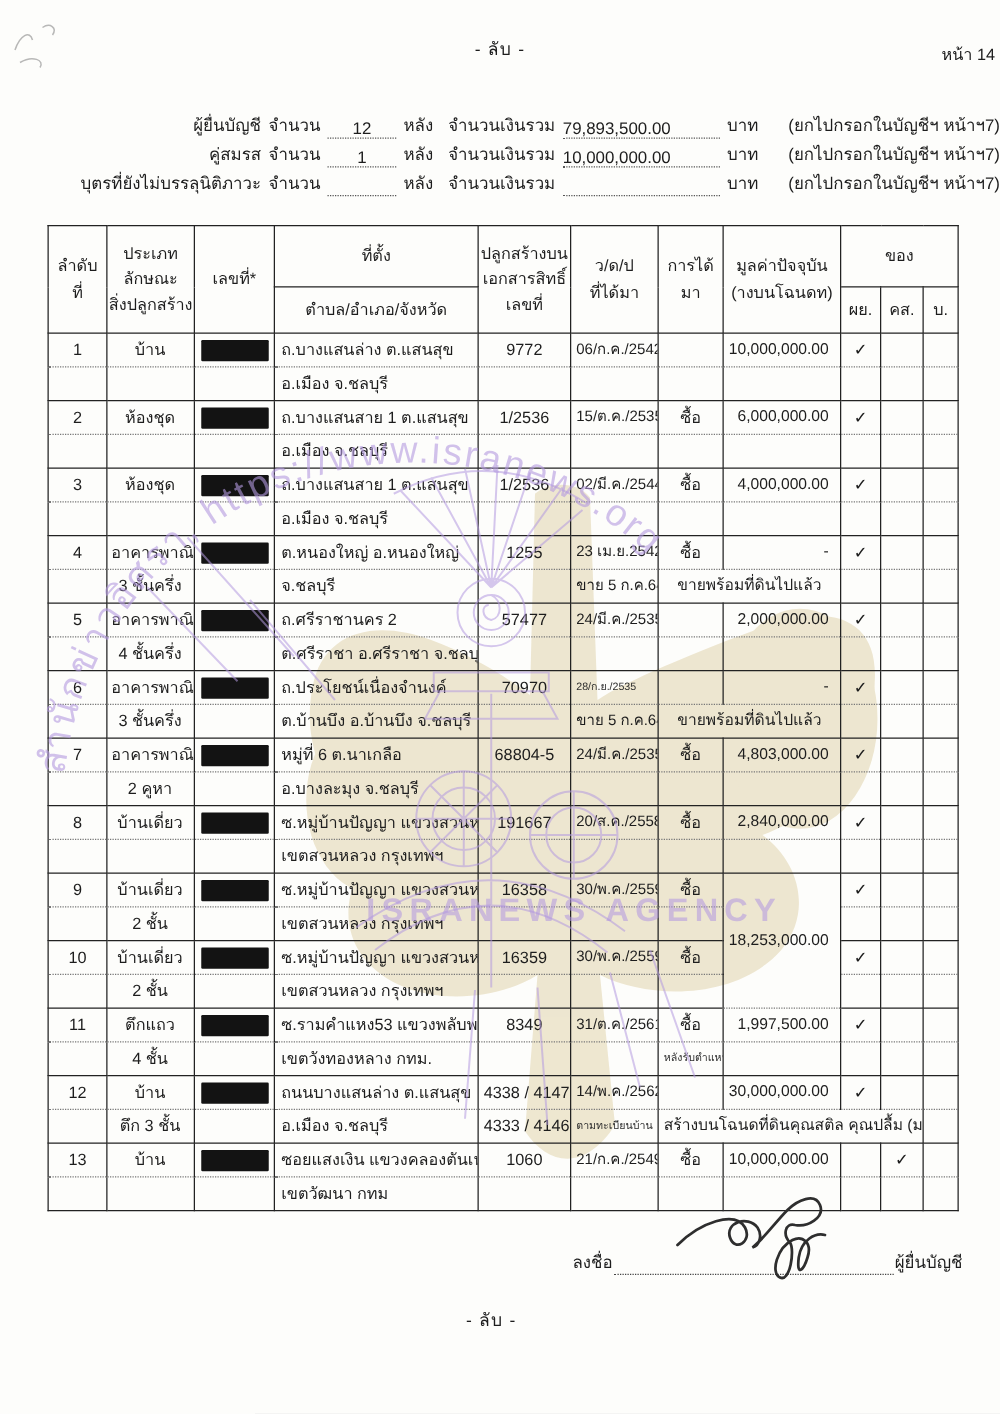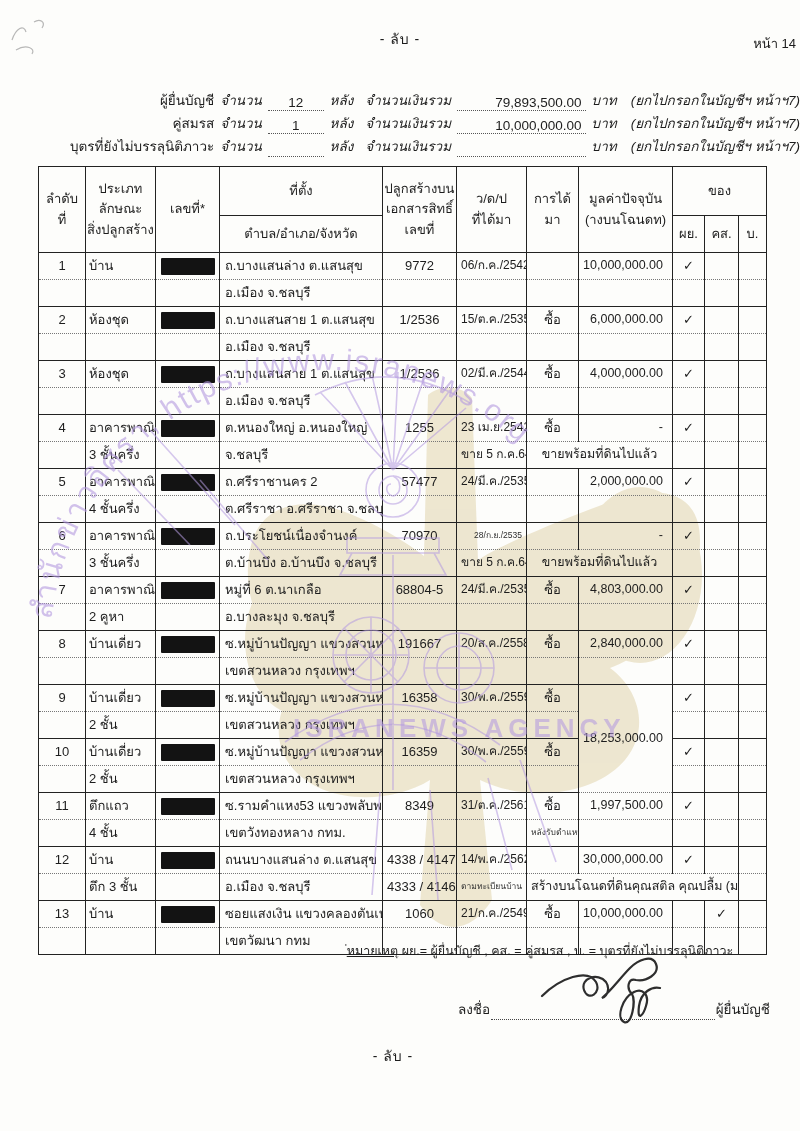"จำนวน" .sum-word { font-style: italic -> none }
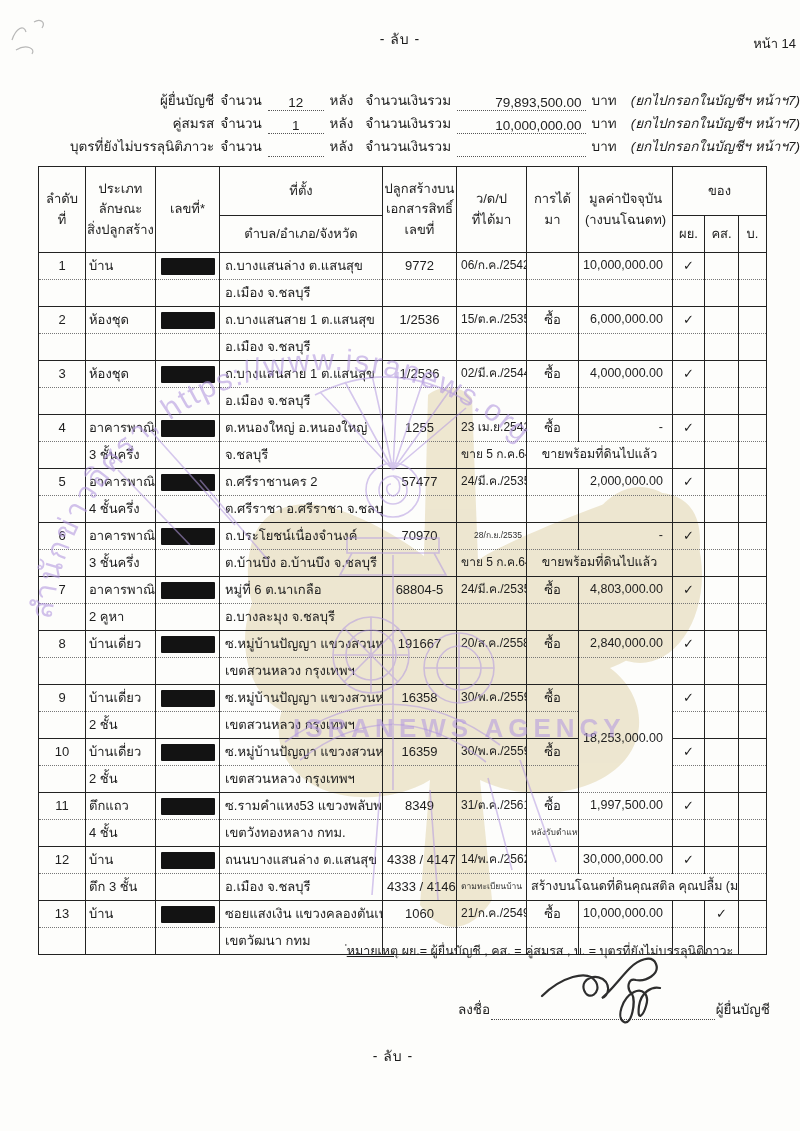"79,893,500.00" .slot-amount { text-align: right -> left }
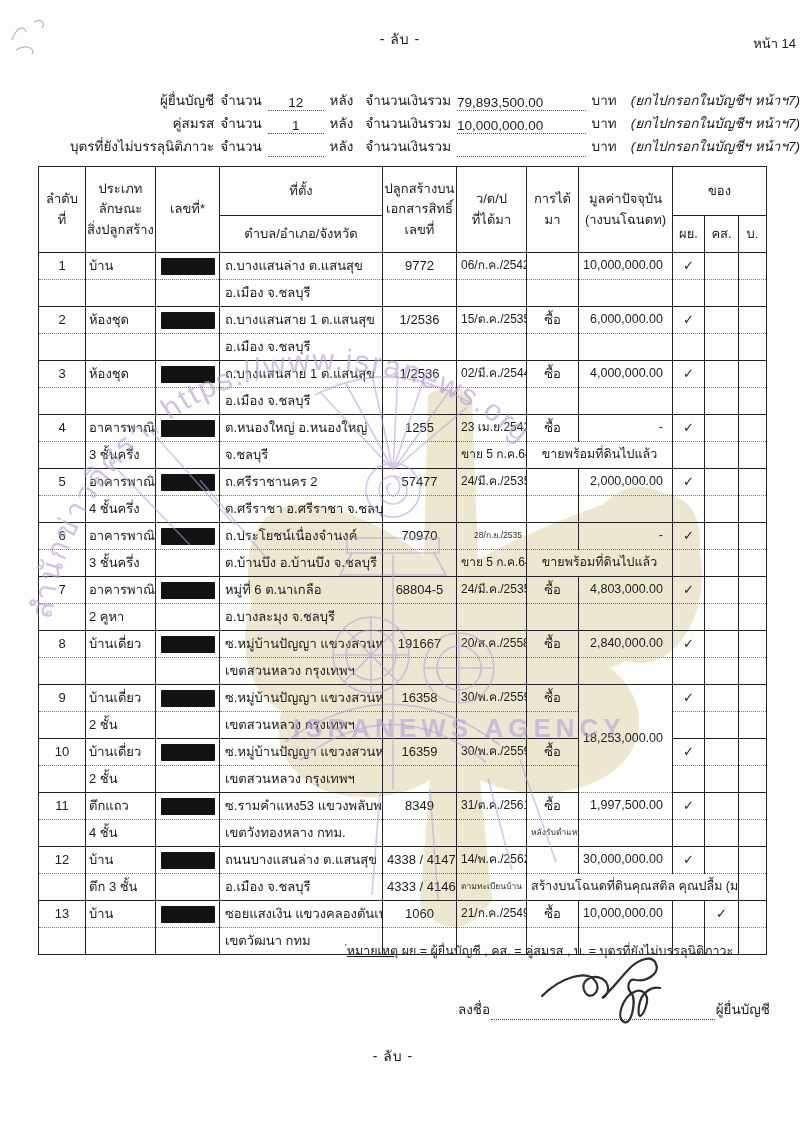"(ยกไปกรอกในบัญชีฯ หน้าฯ7)" .sum-note { font-style: italic -> none; margin-left: 8px -> 18px }
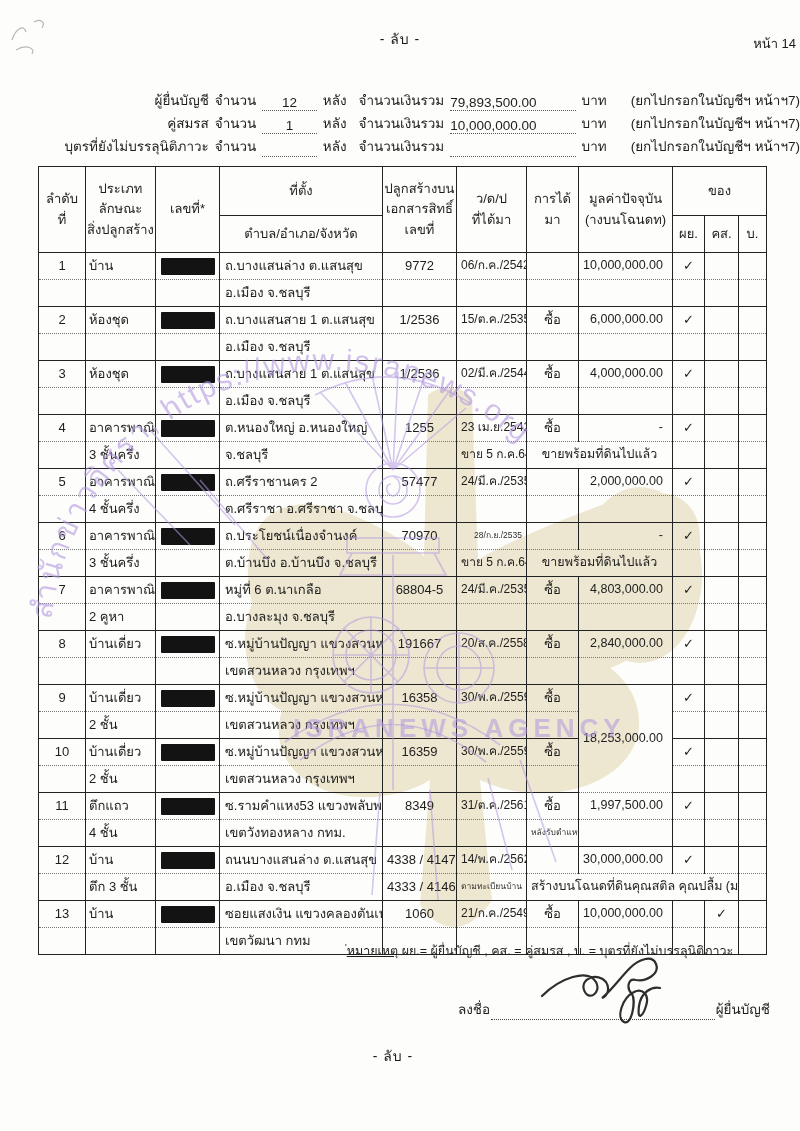"ลำดับ" .tbl-wrap { top: 166px -> 180px }
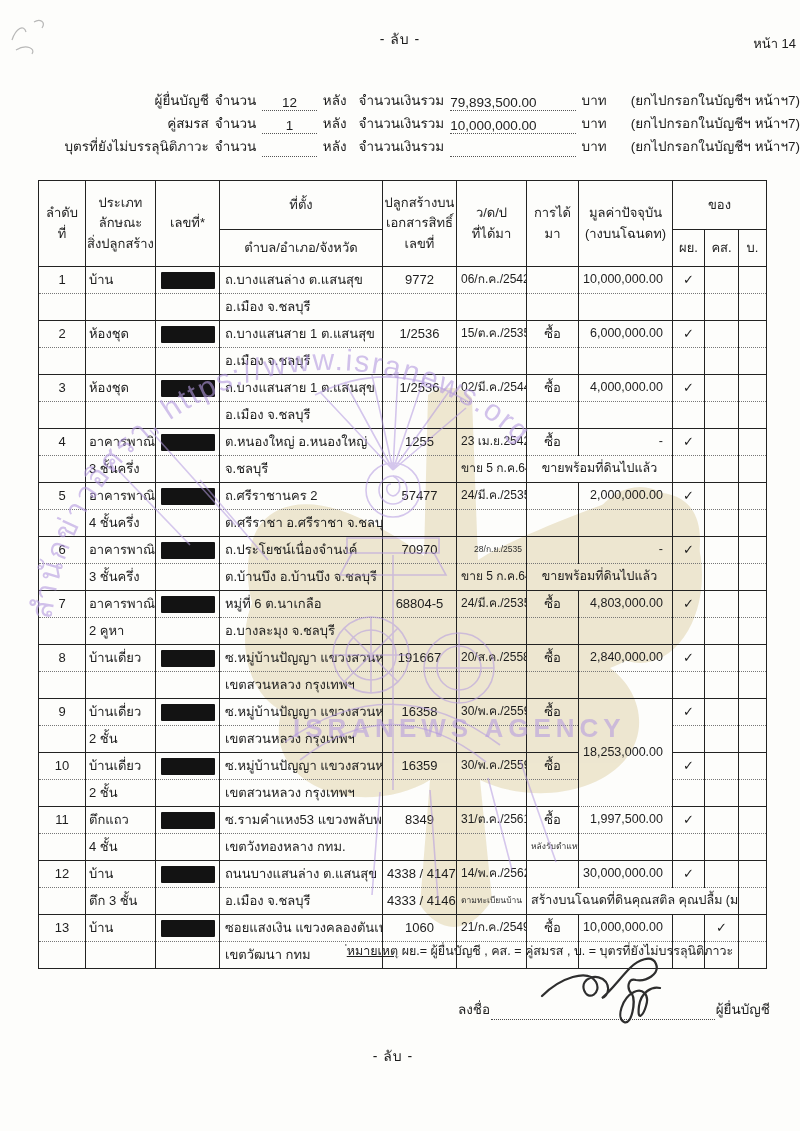"บ้าน" .c-type { text-align: left -> center }
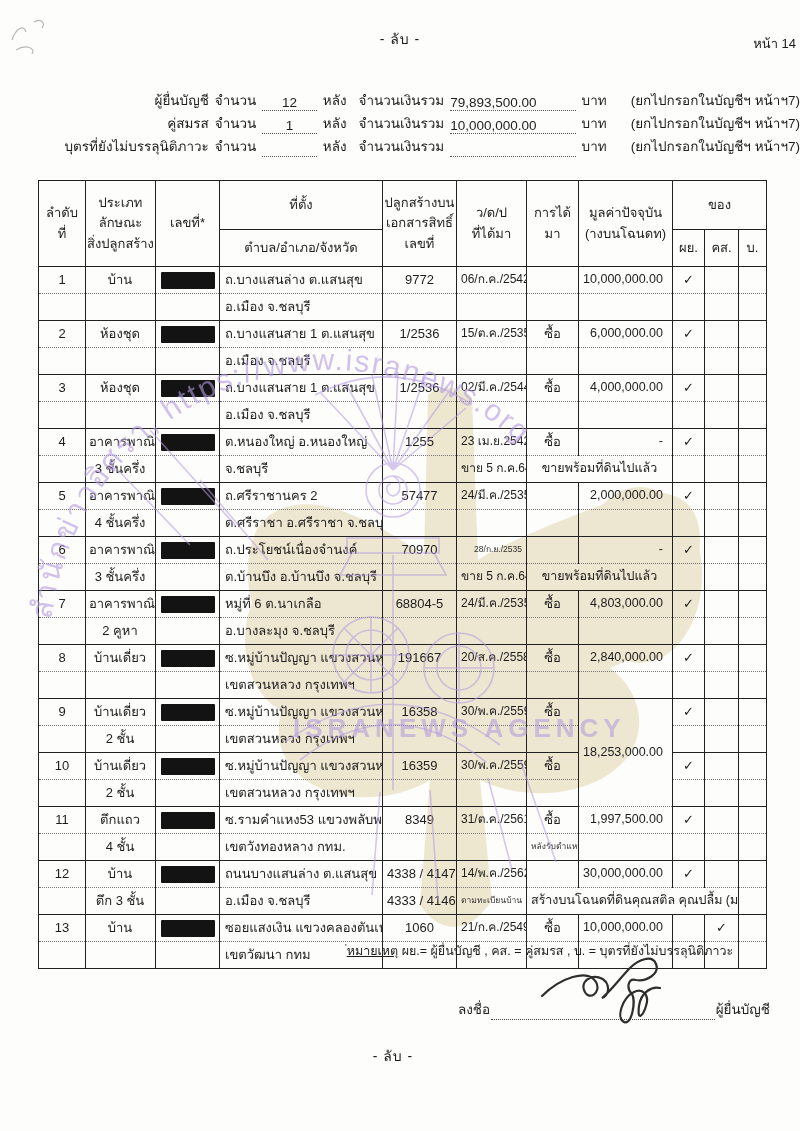"06/ก.ค./2542" .c-date { text-align: right -> left }
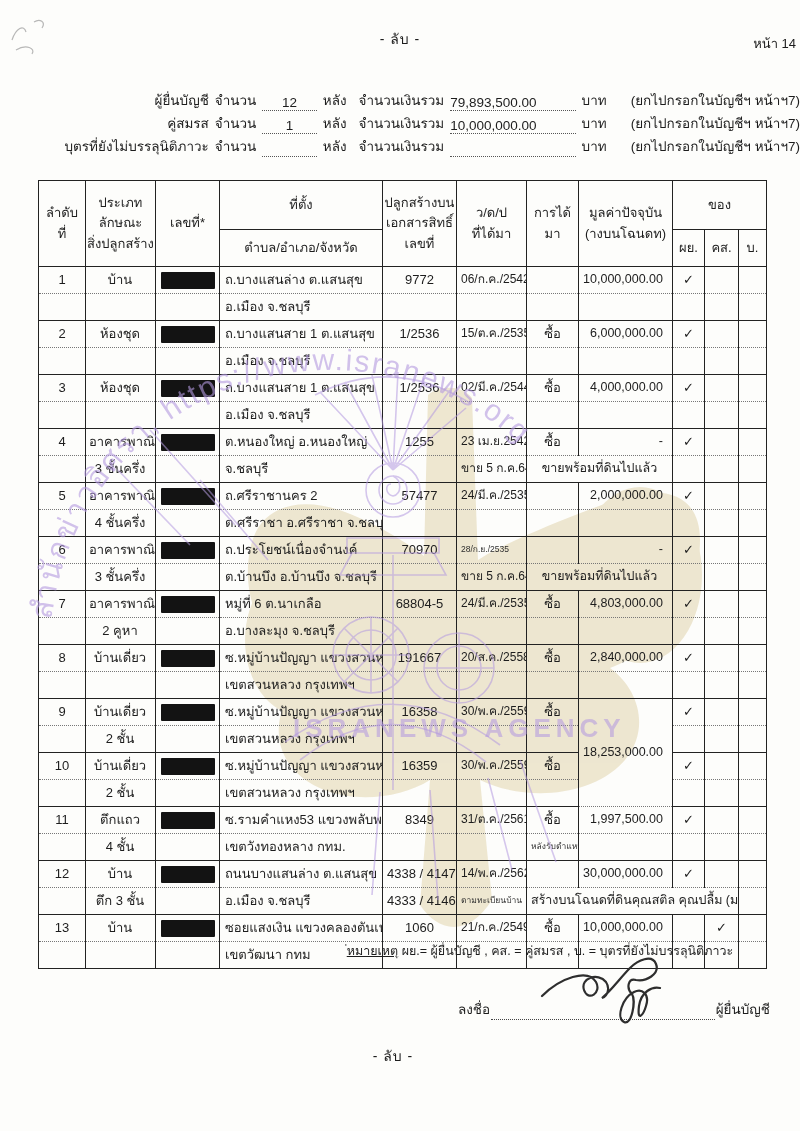"'หมายเหตุ ผย.= ผู้ยื่นบัญชี , คส." div.abs { html: <div> <sup>'</sup><u>หมายเหตุ</u><span> ผย.= ผู้ยื่นบัญชี , คส. = คู่สมรส , บ. = บุตรที่ยังไม่บรรลุนิติภาวะ</span> </div> -> none }
